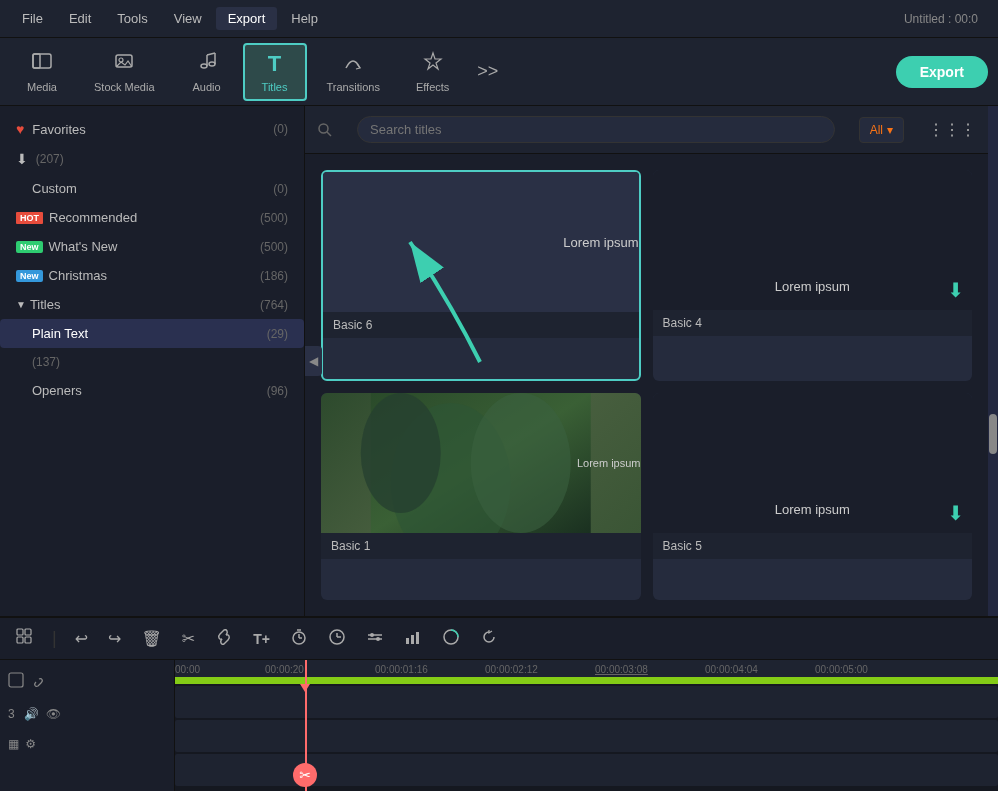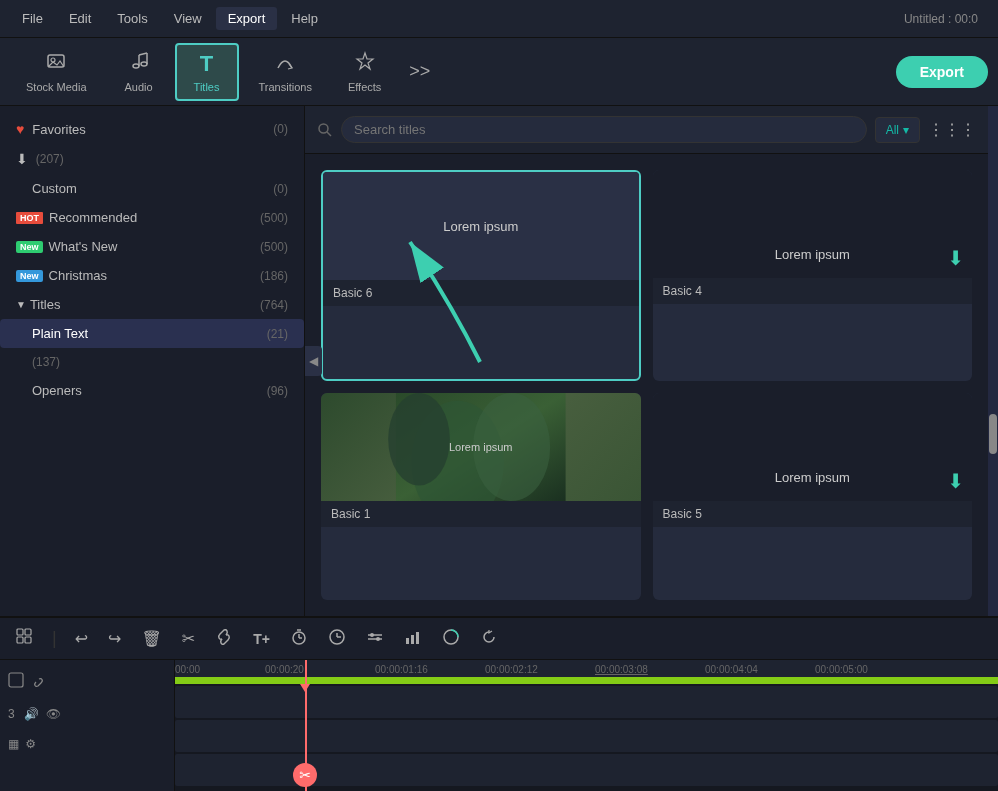"Media" div.toolbar-item { html: none -> <div> <span> <svg> <rect></rect> <rect></rect> </svg> </span> <span>Media</span> </div> }
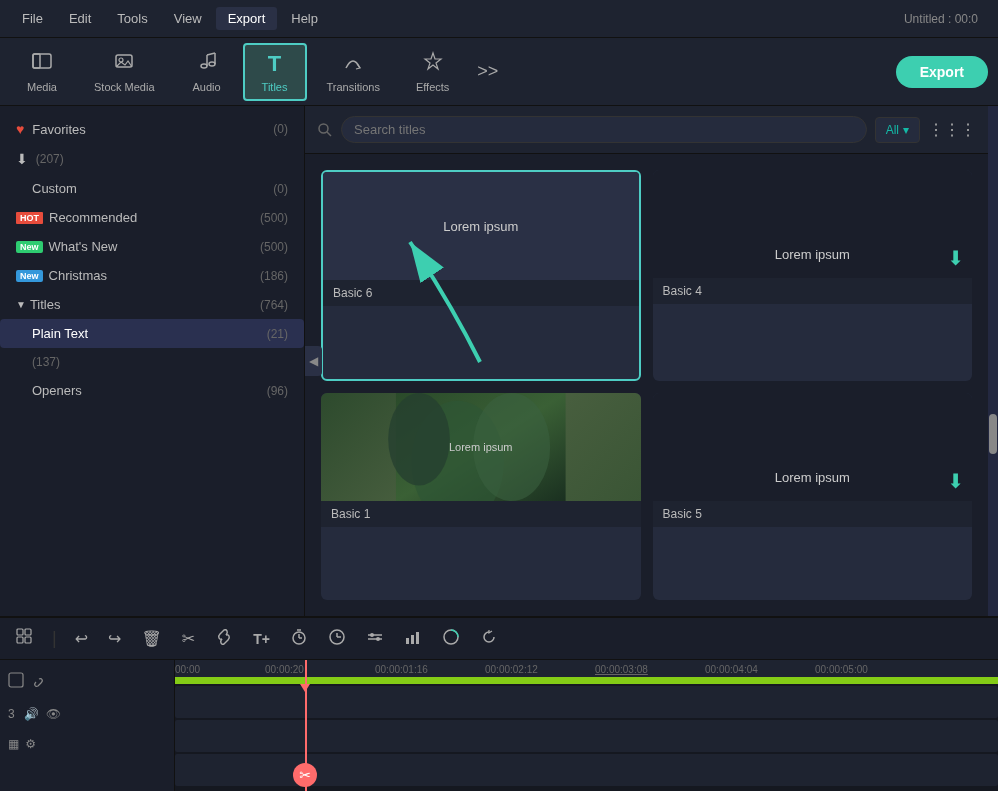"Search titles" .search-bar { gap: 8px -> 24px }
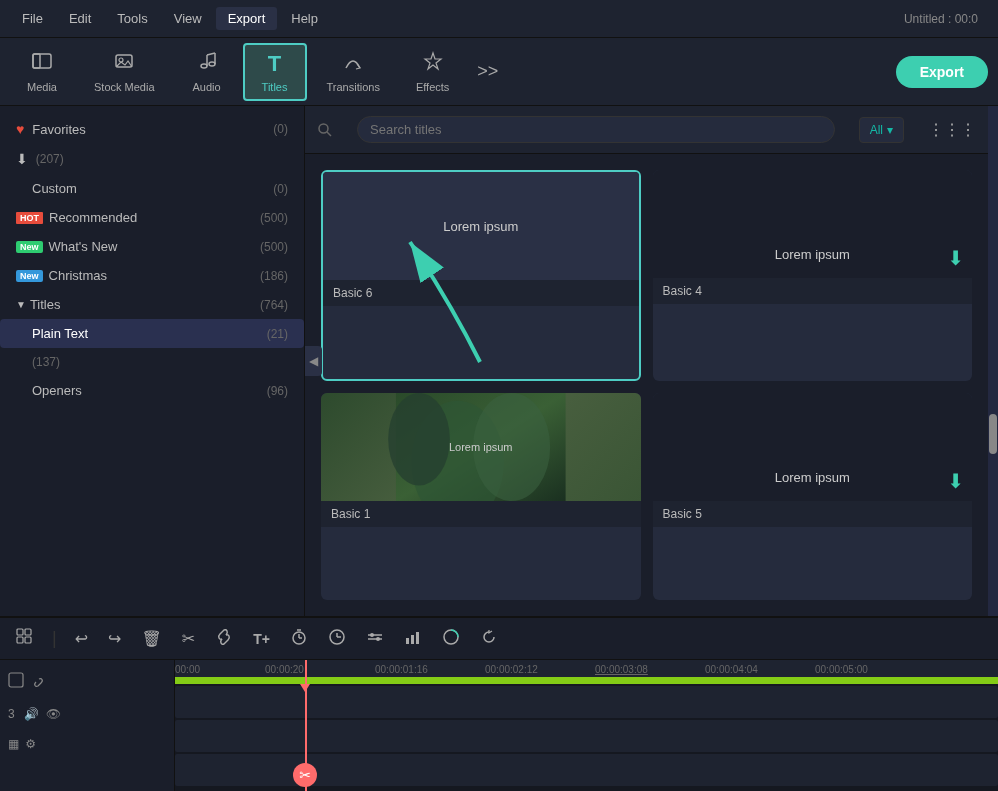"All" .search-filter { color: #14b8a6 -> #f97316 }
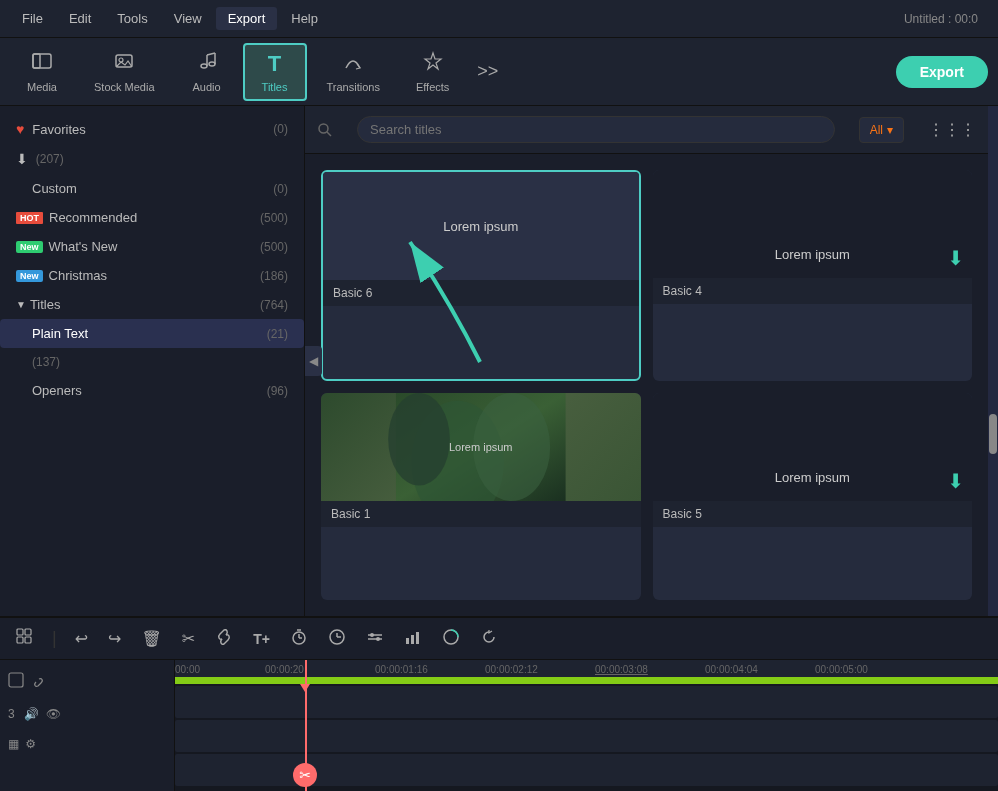"Lorem ipsum" .title-thumb { height: 108px -> 140px; justify-content: center -> flex-end }
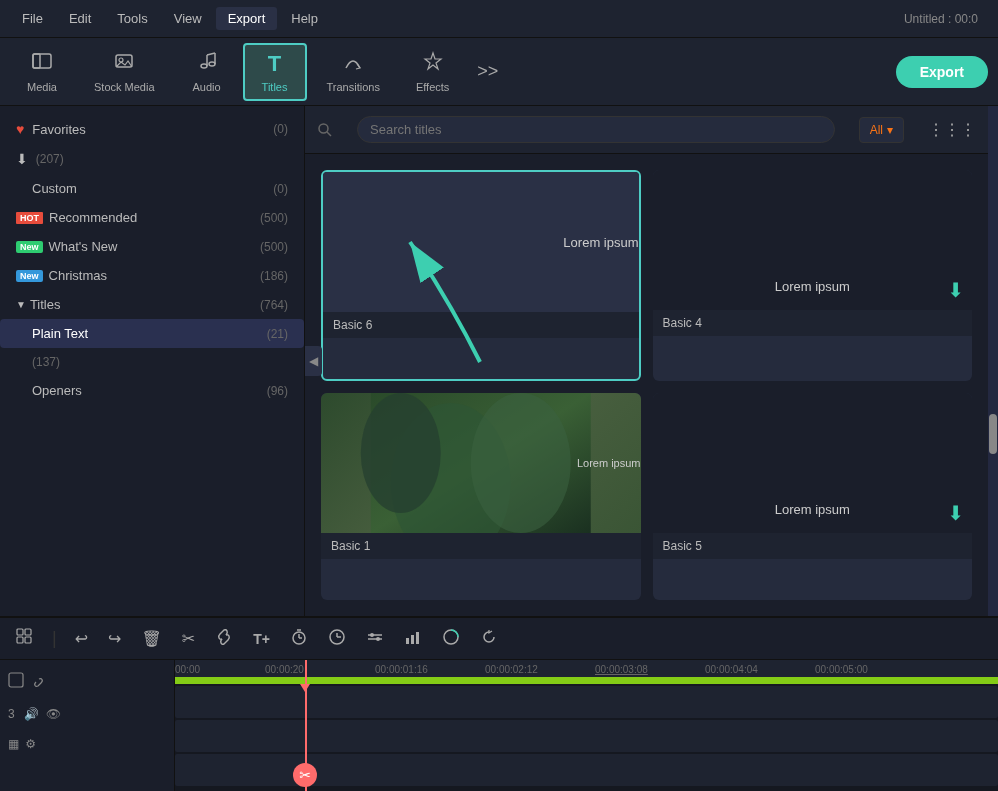"(21)" span.si-count { text: 21 -> 29 }
